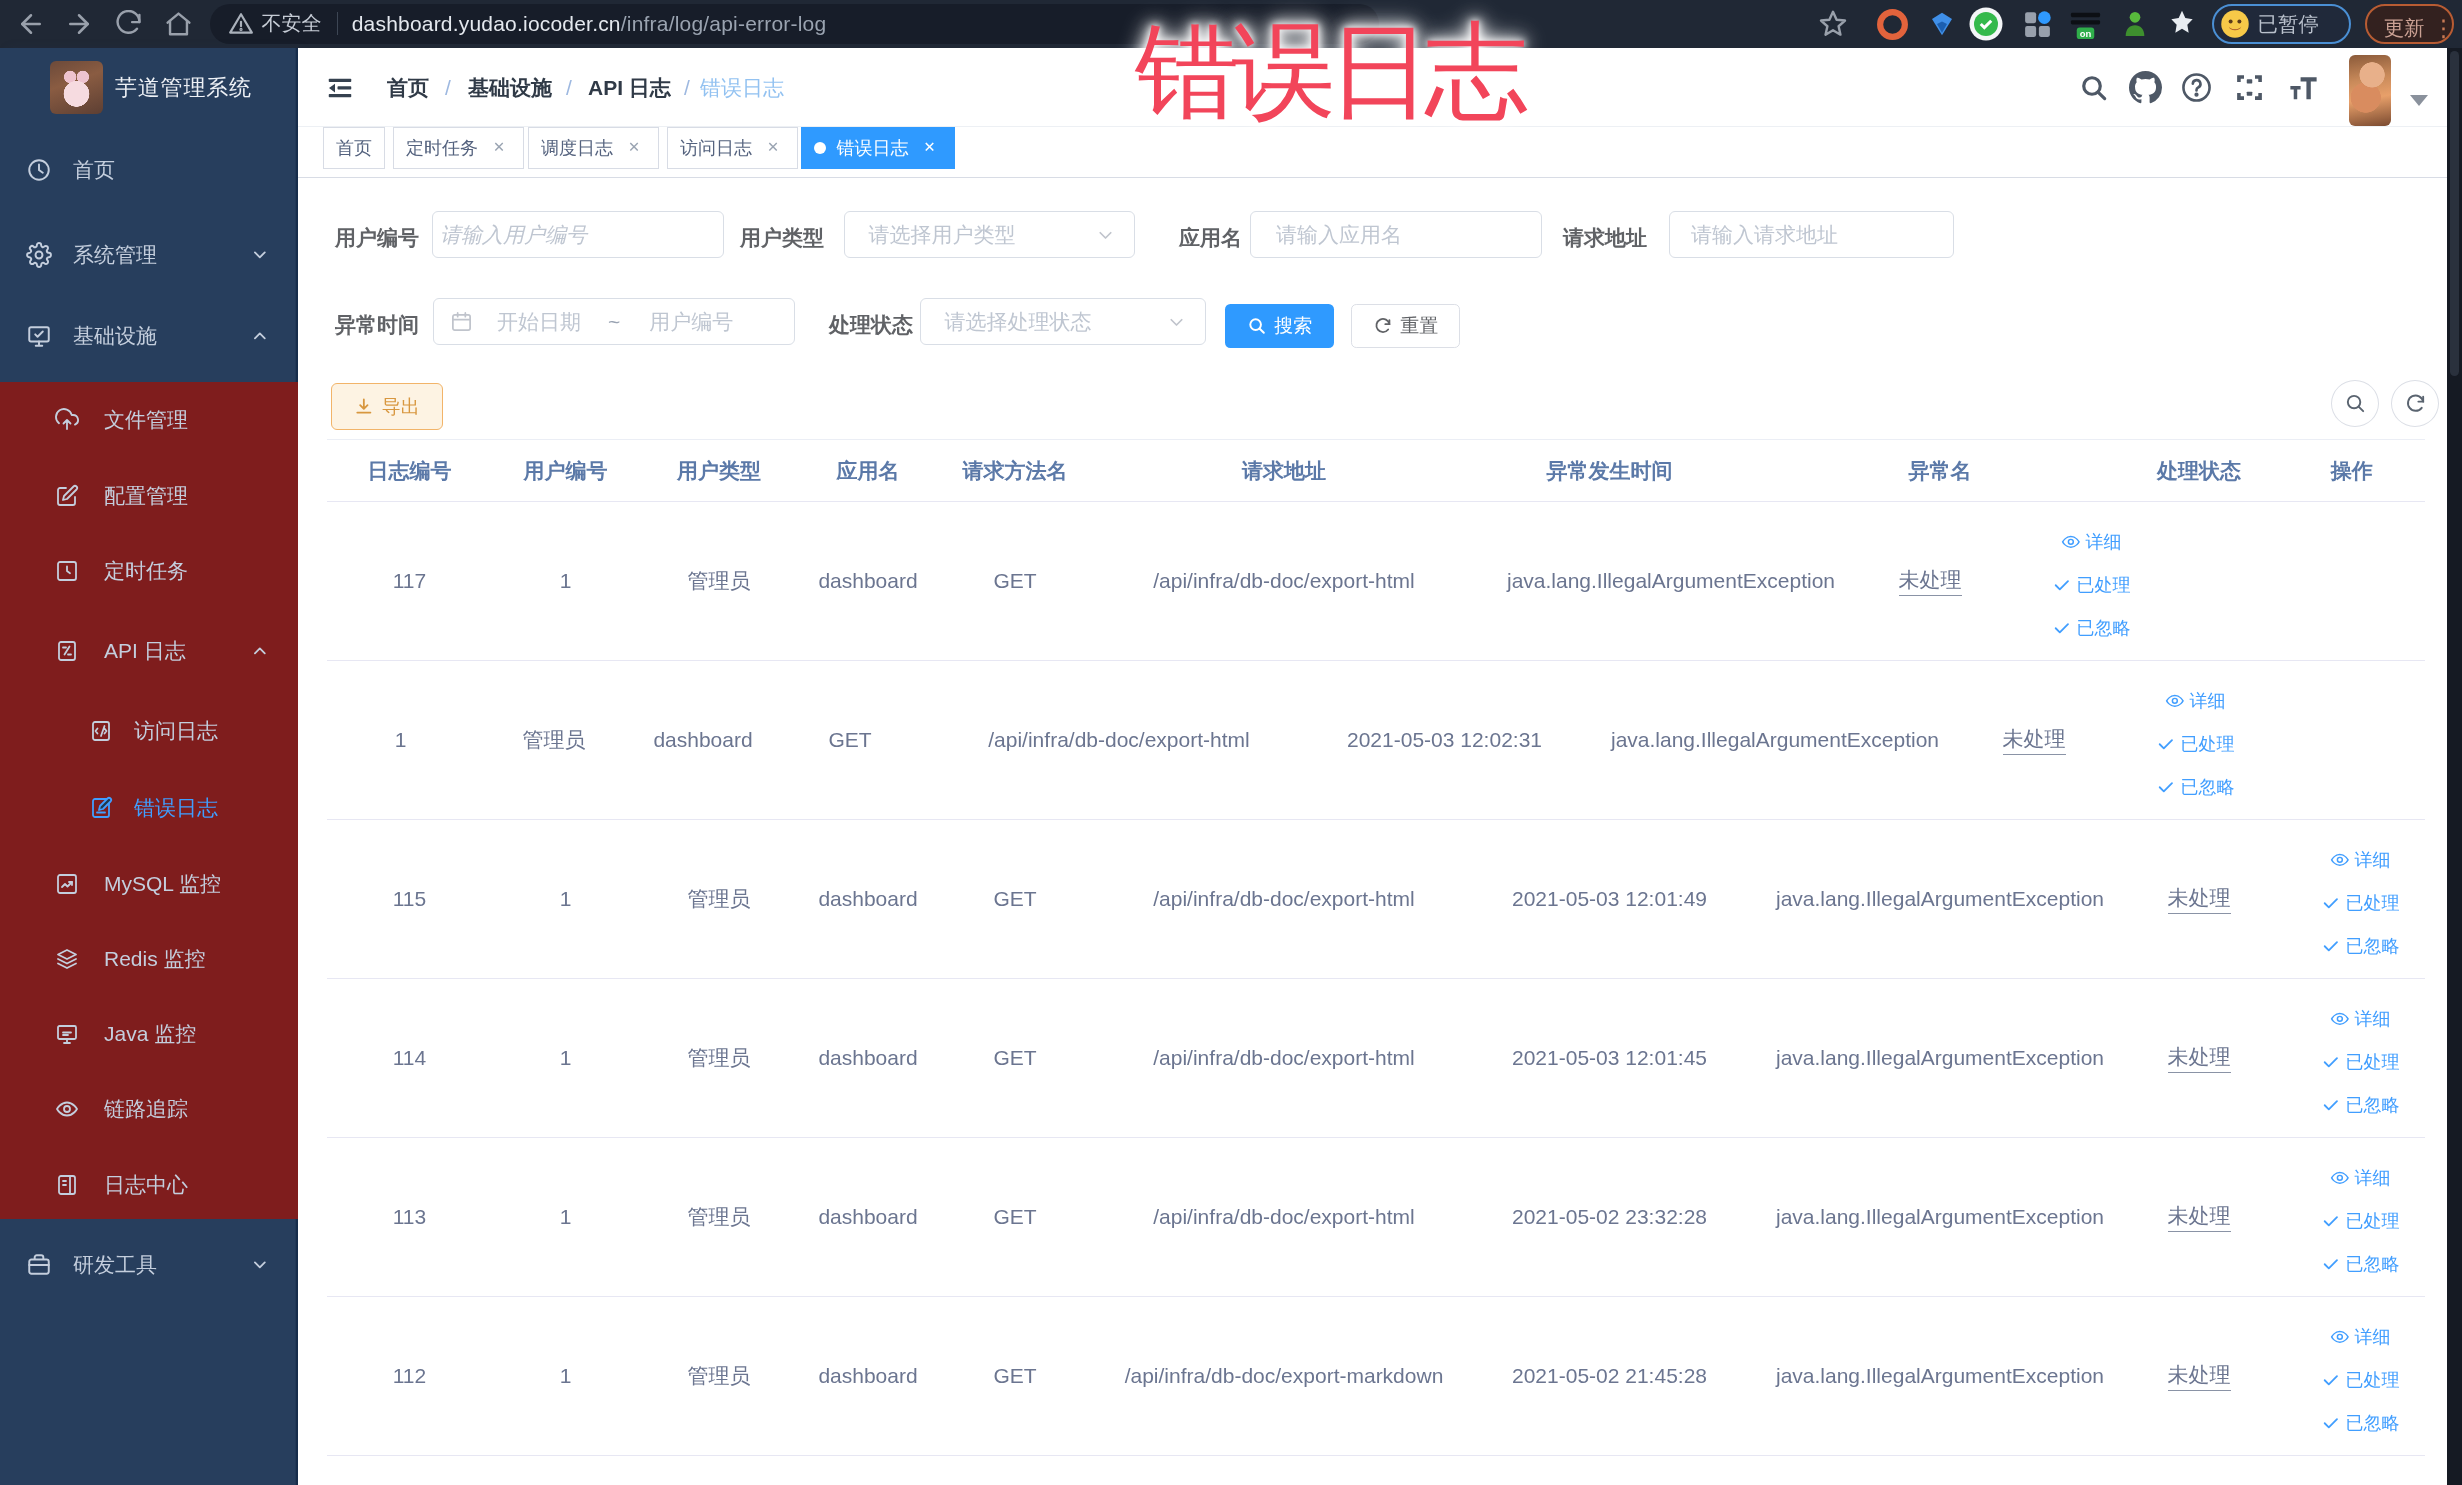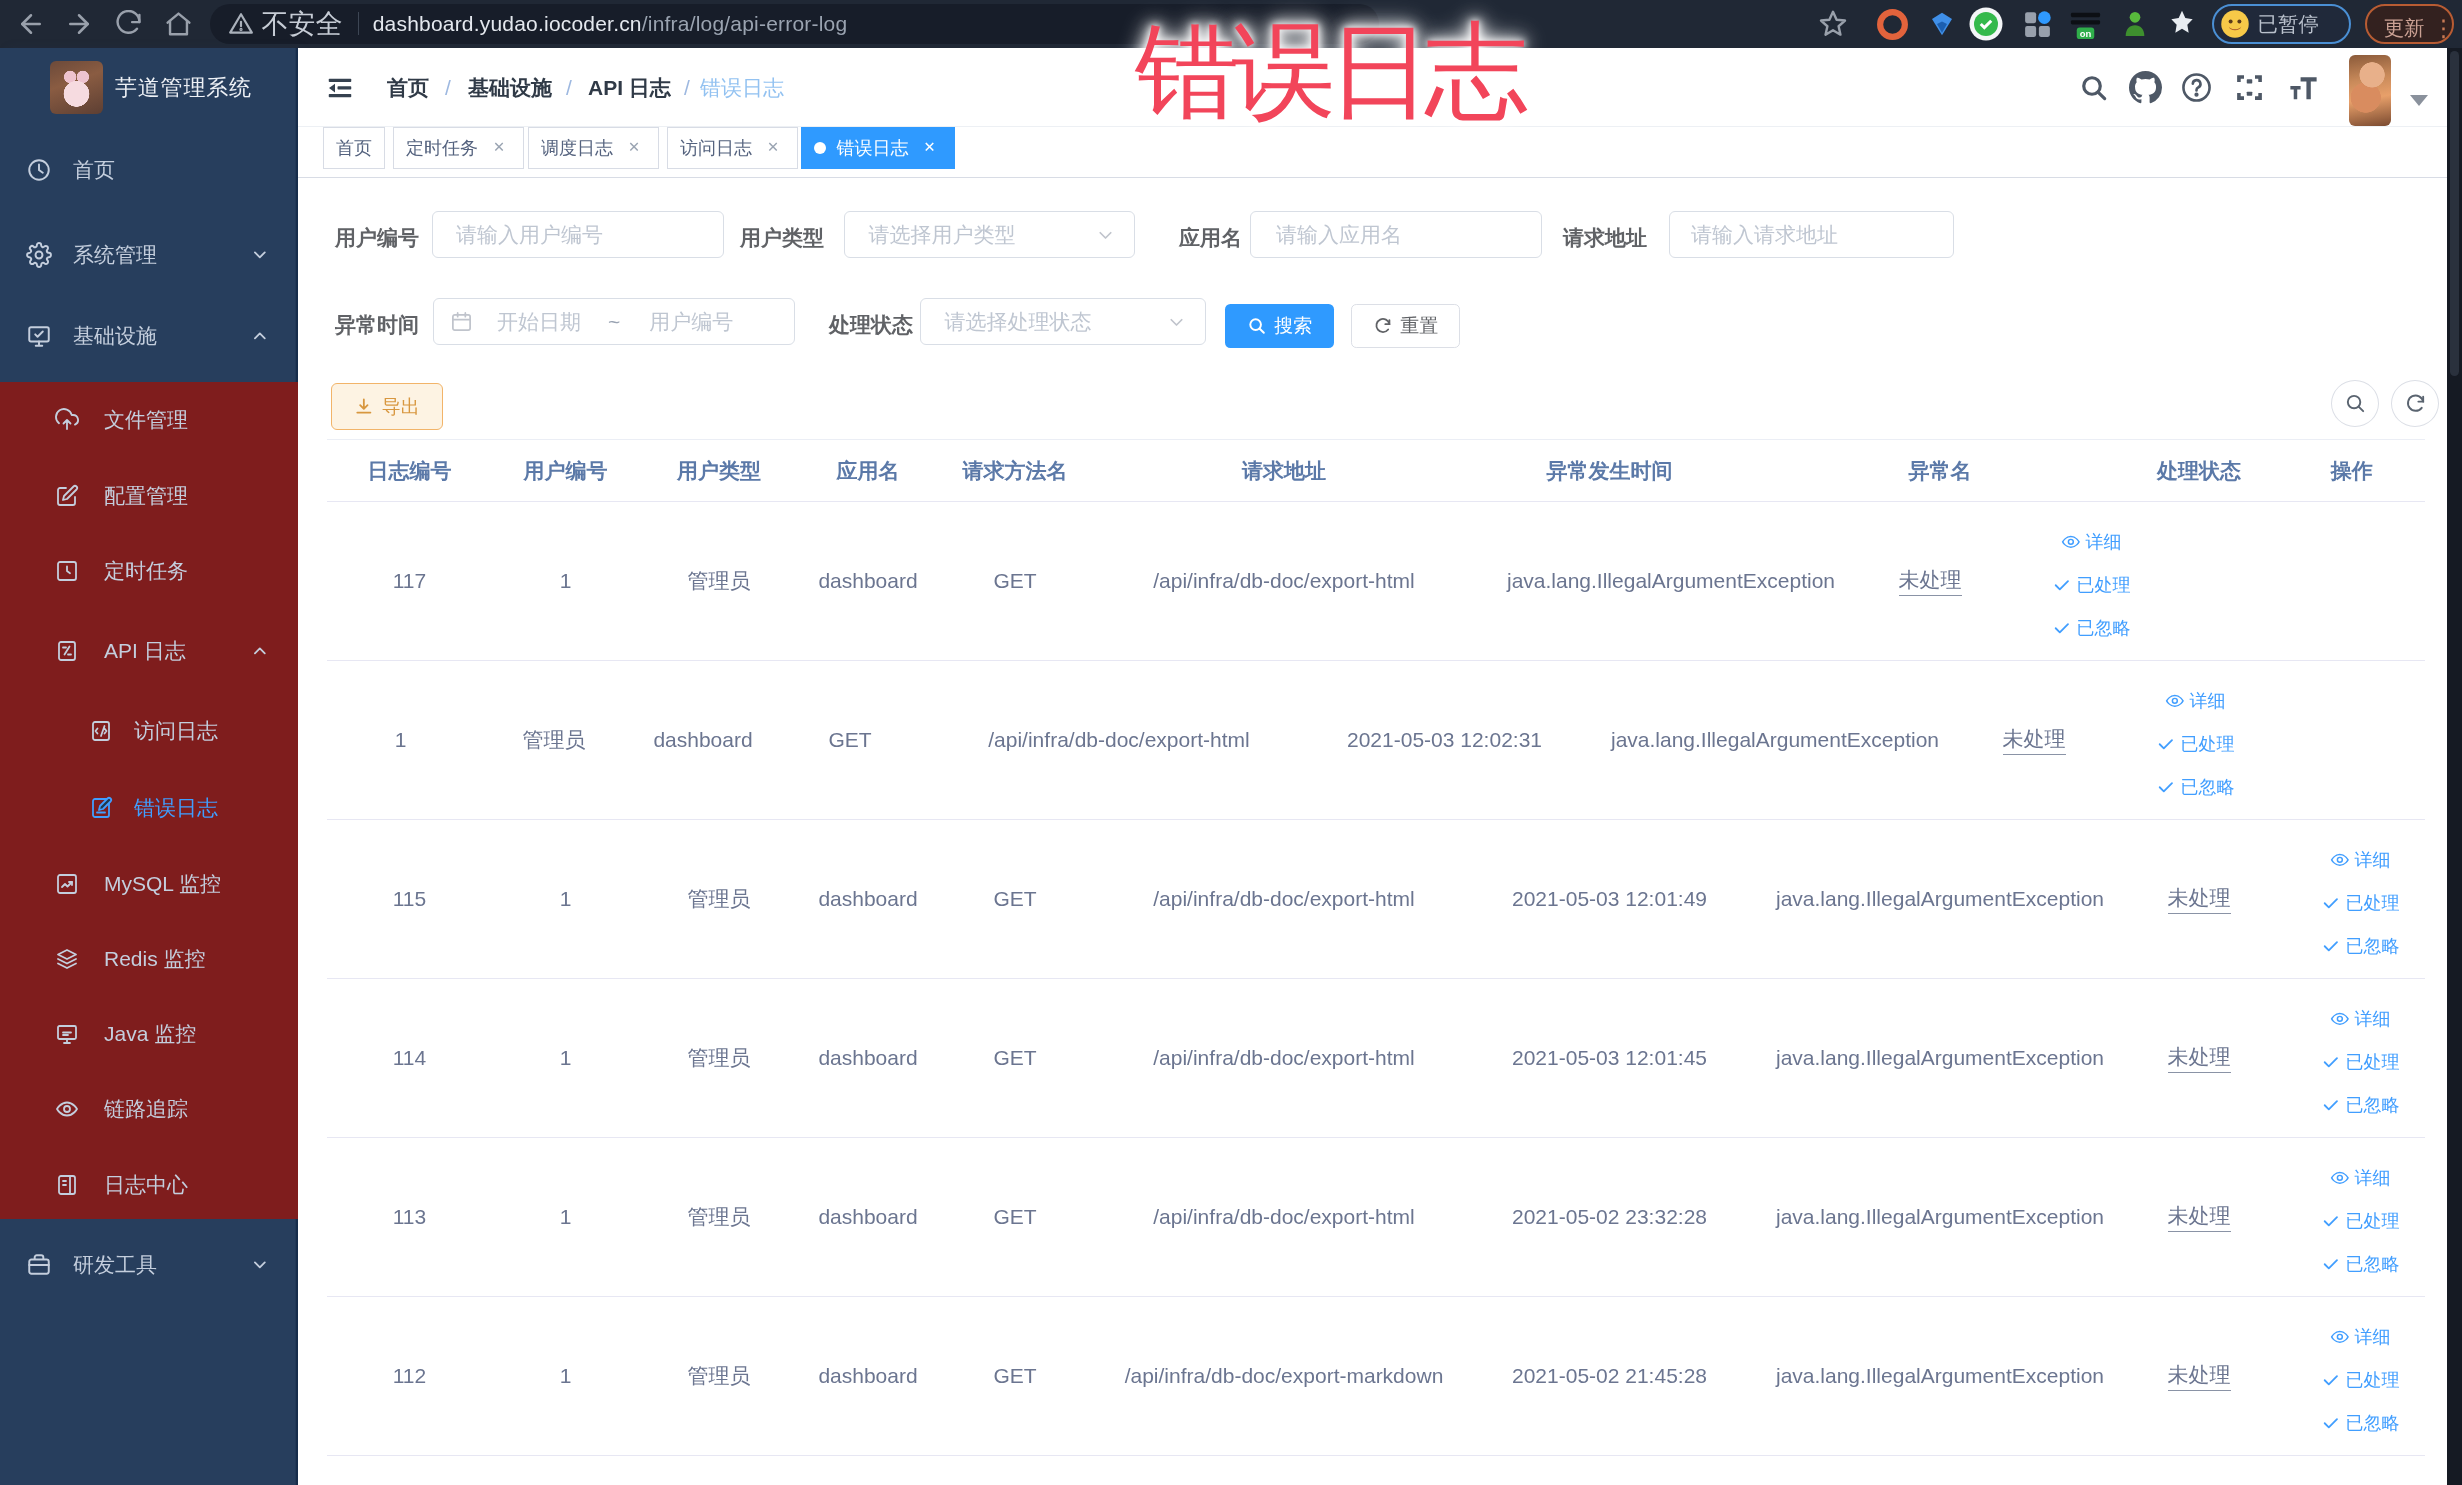"不安全" #urlpill .nsafe { font-size: 27px -> 20px }
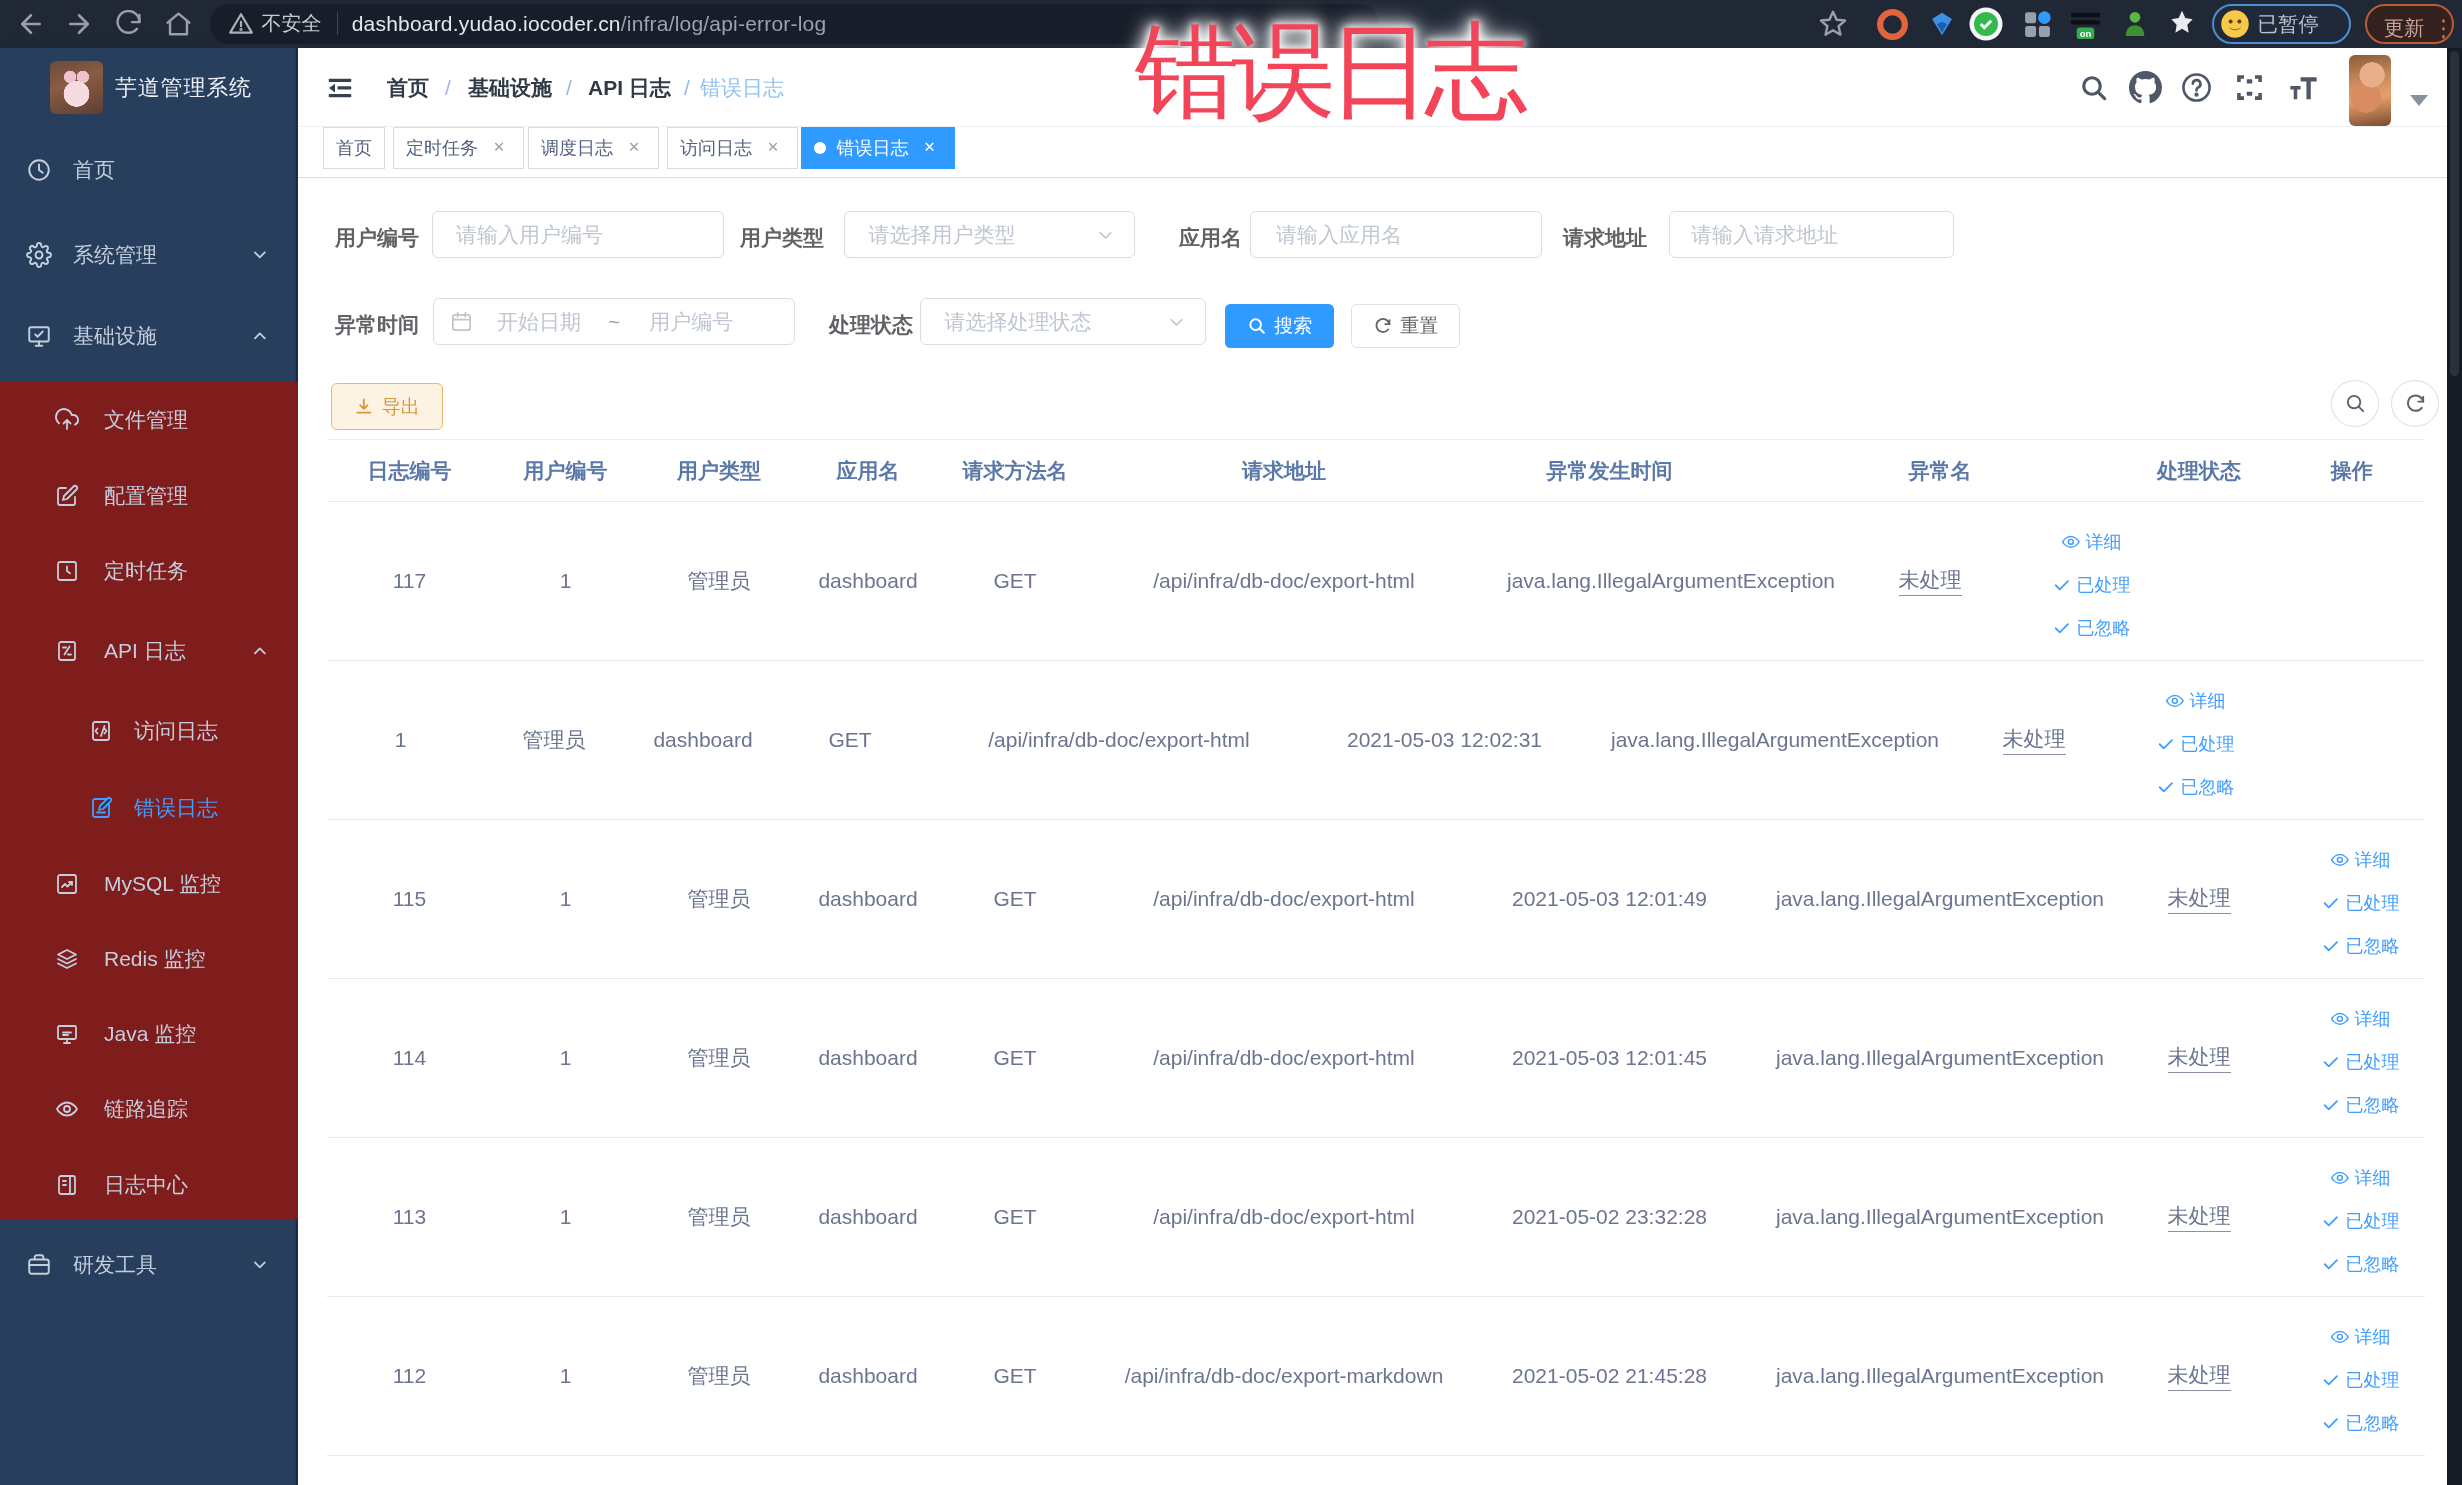"请输入用户编号" span.ph { font-style: none -> italic; margin-left: 23px -> 7px }
